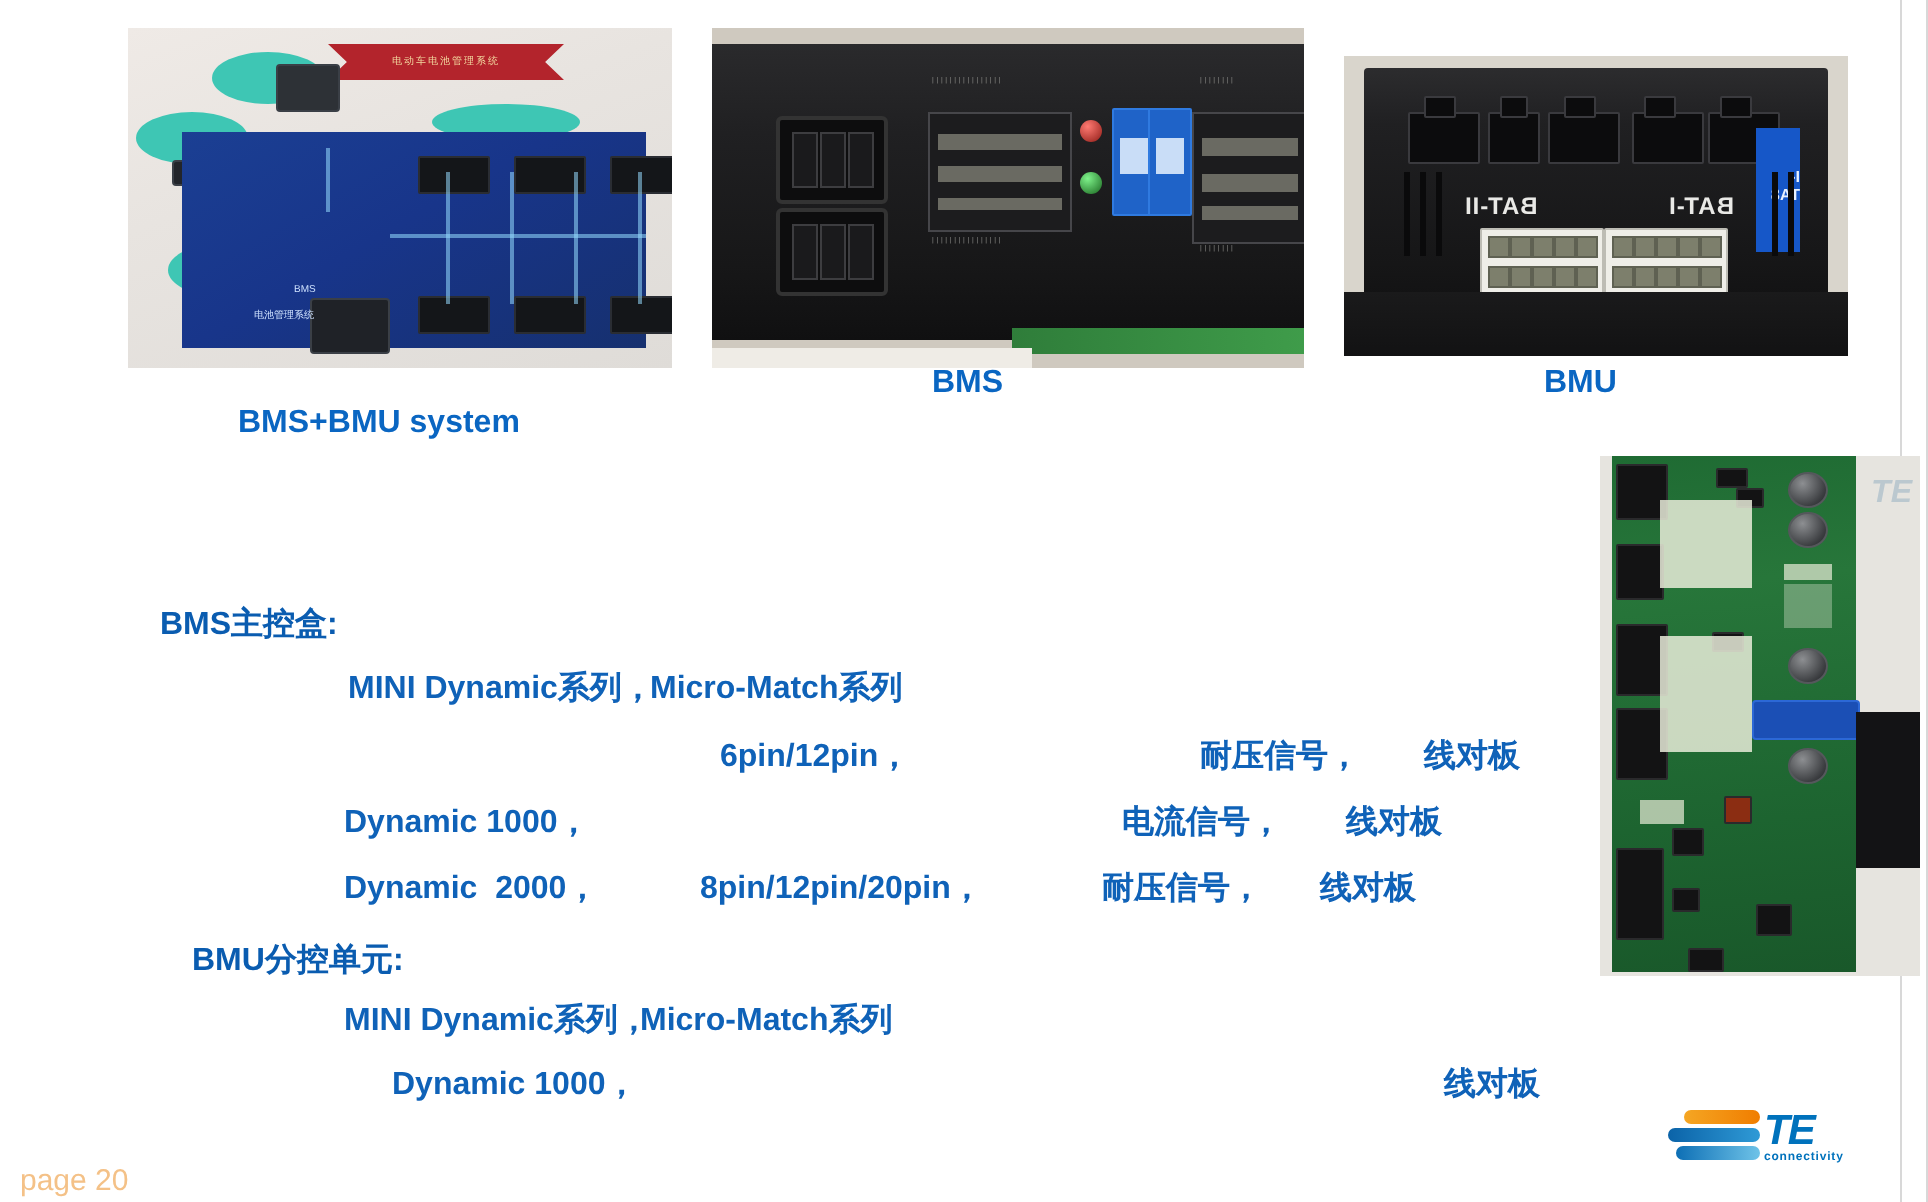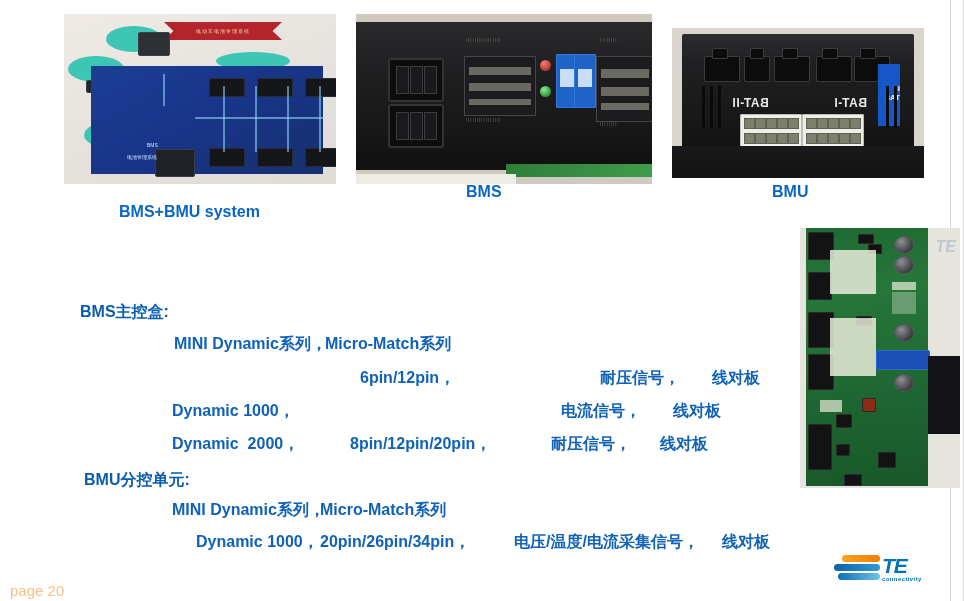"BMU分控单元:" div.txt { left: 84px -> 96px }
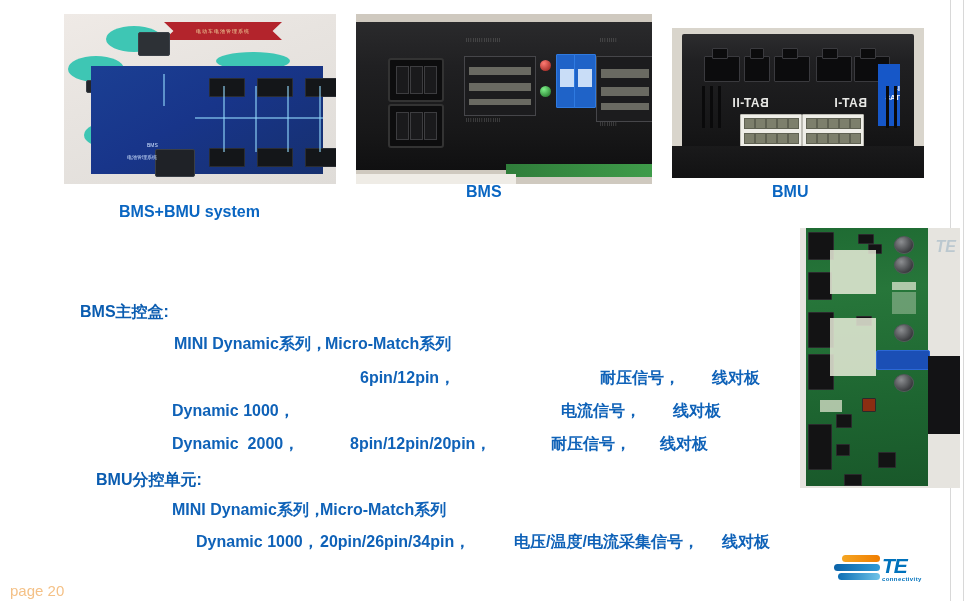"20pin/26pin/34pin，" div.txt { html: <div>20pin/26pin/34pin，</div> -> none }
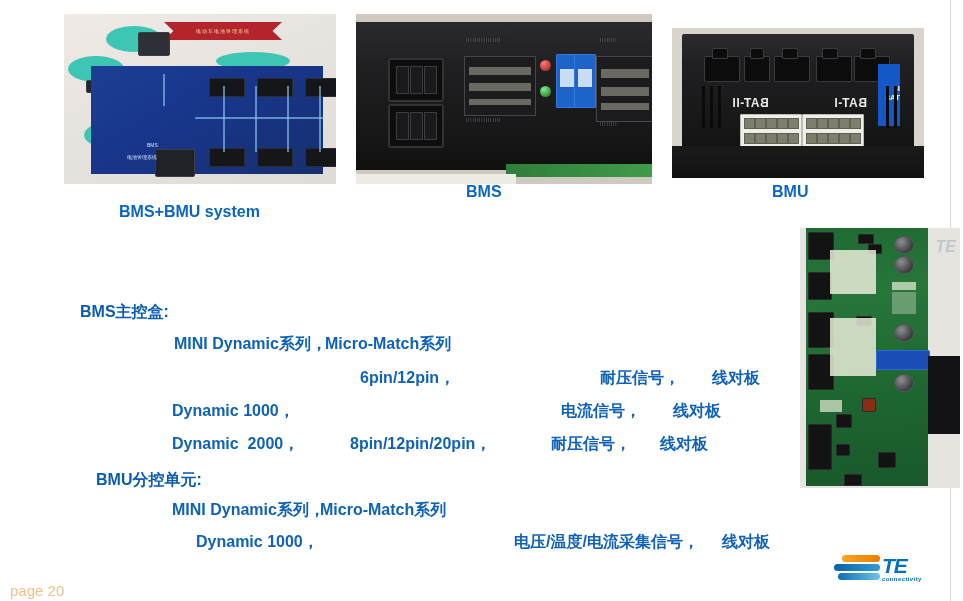"电压/温度/电流采集信号，" div.txt { html: <div>电压/温度/电流采集信号，</div> -> none }
